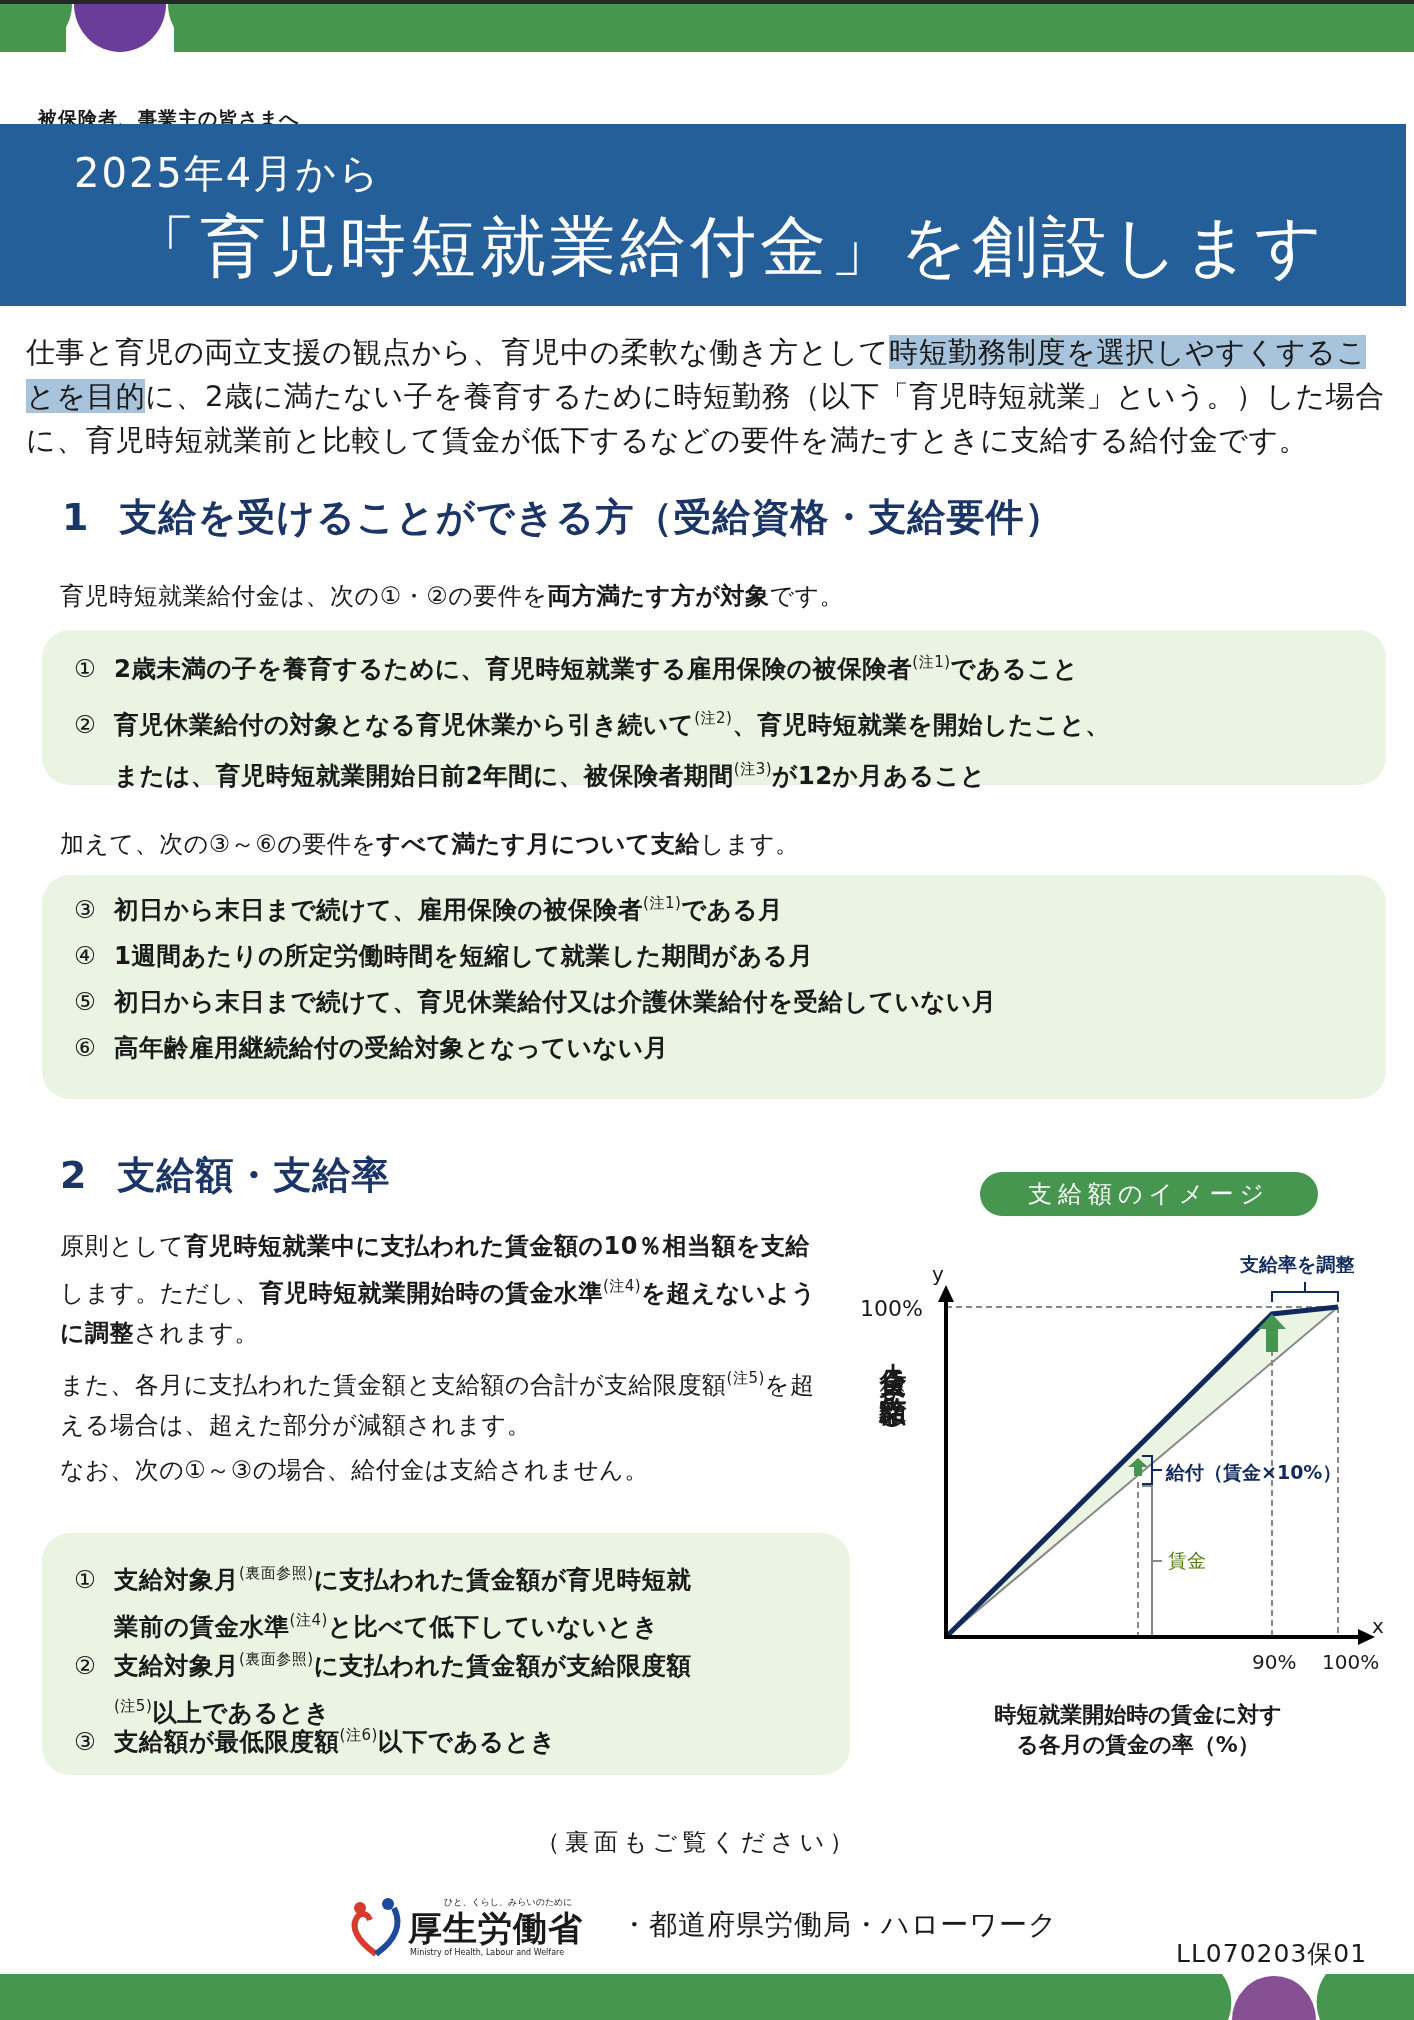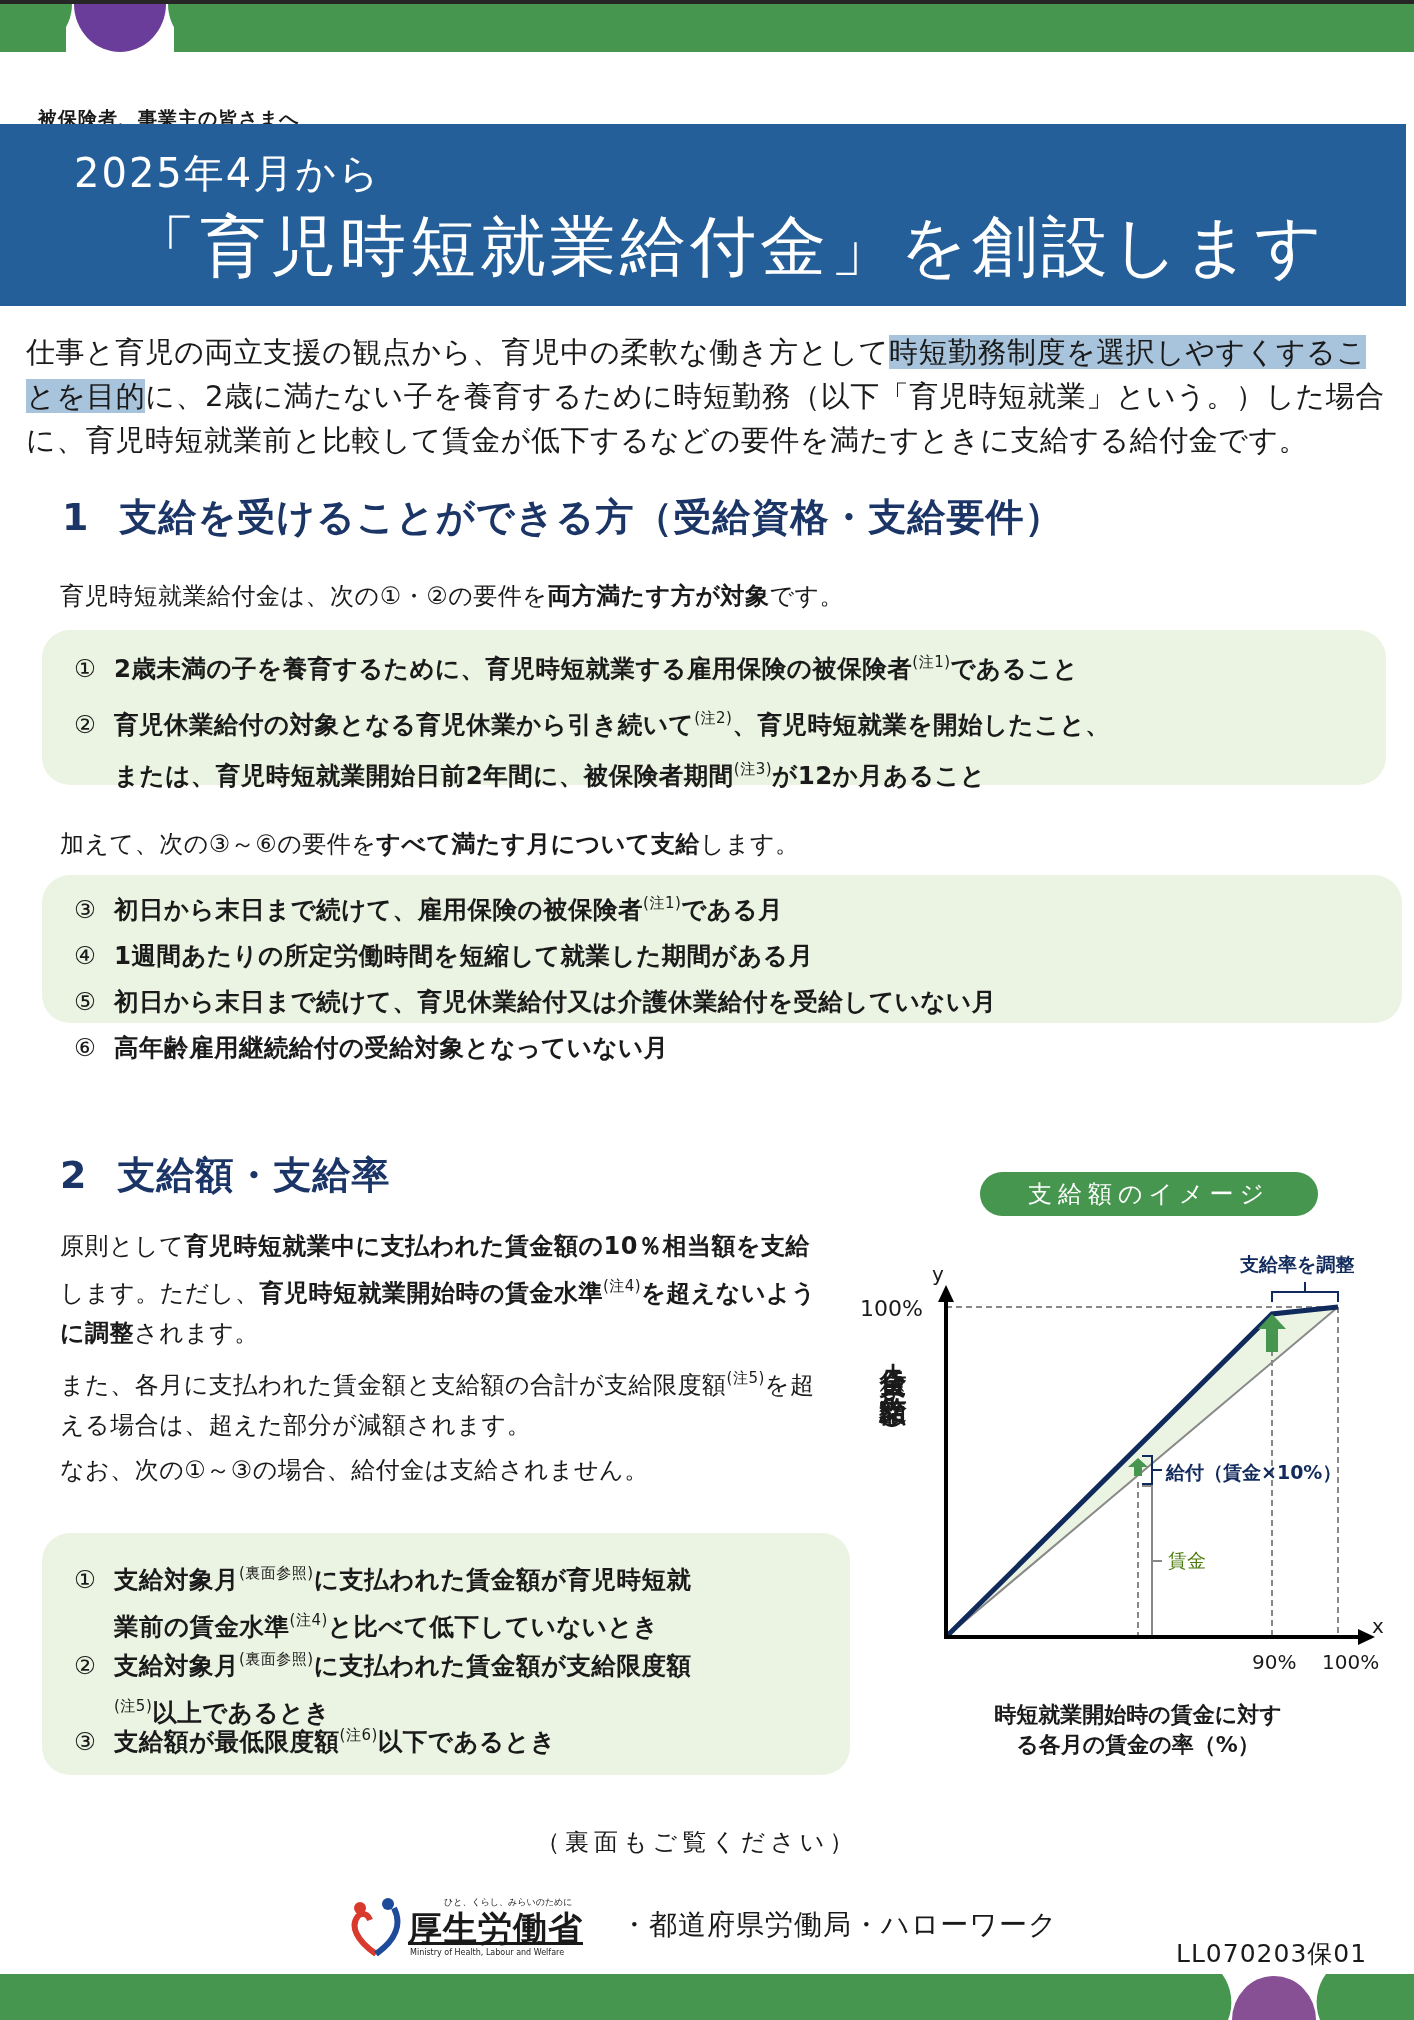"③ 初日から末日まで続けて、雇用保険の被保険者(注1)である月" div.abs { height: 148px -> 224px; padding-left: 16px -> none }
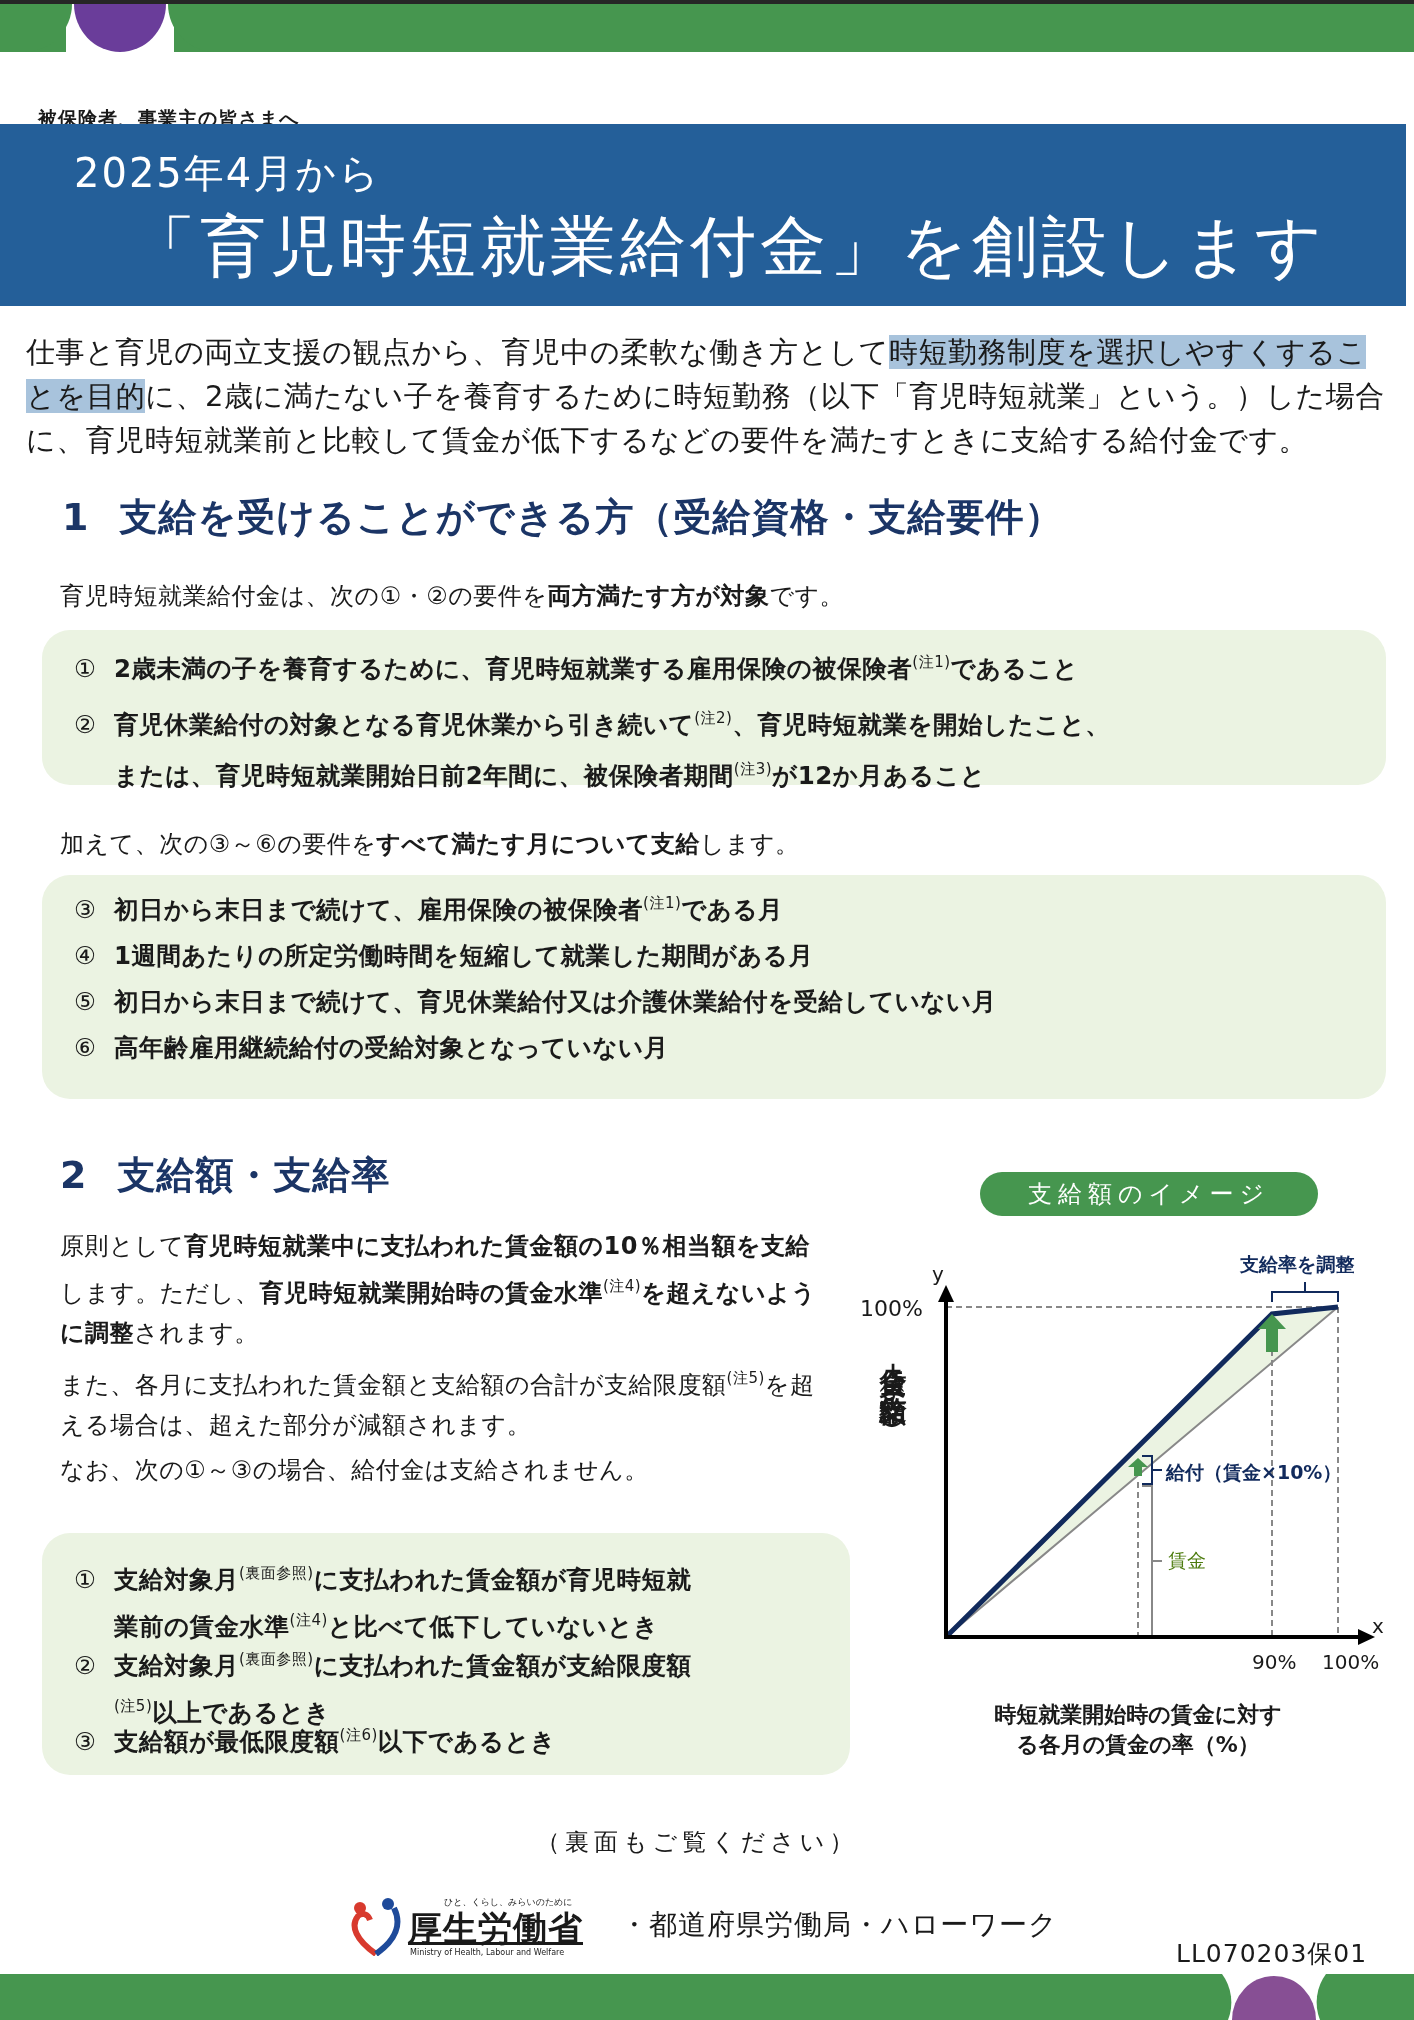"厚生労働省" div.abs { text-decoration: underline -> none }
